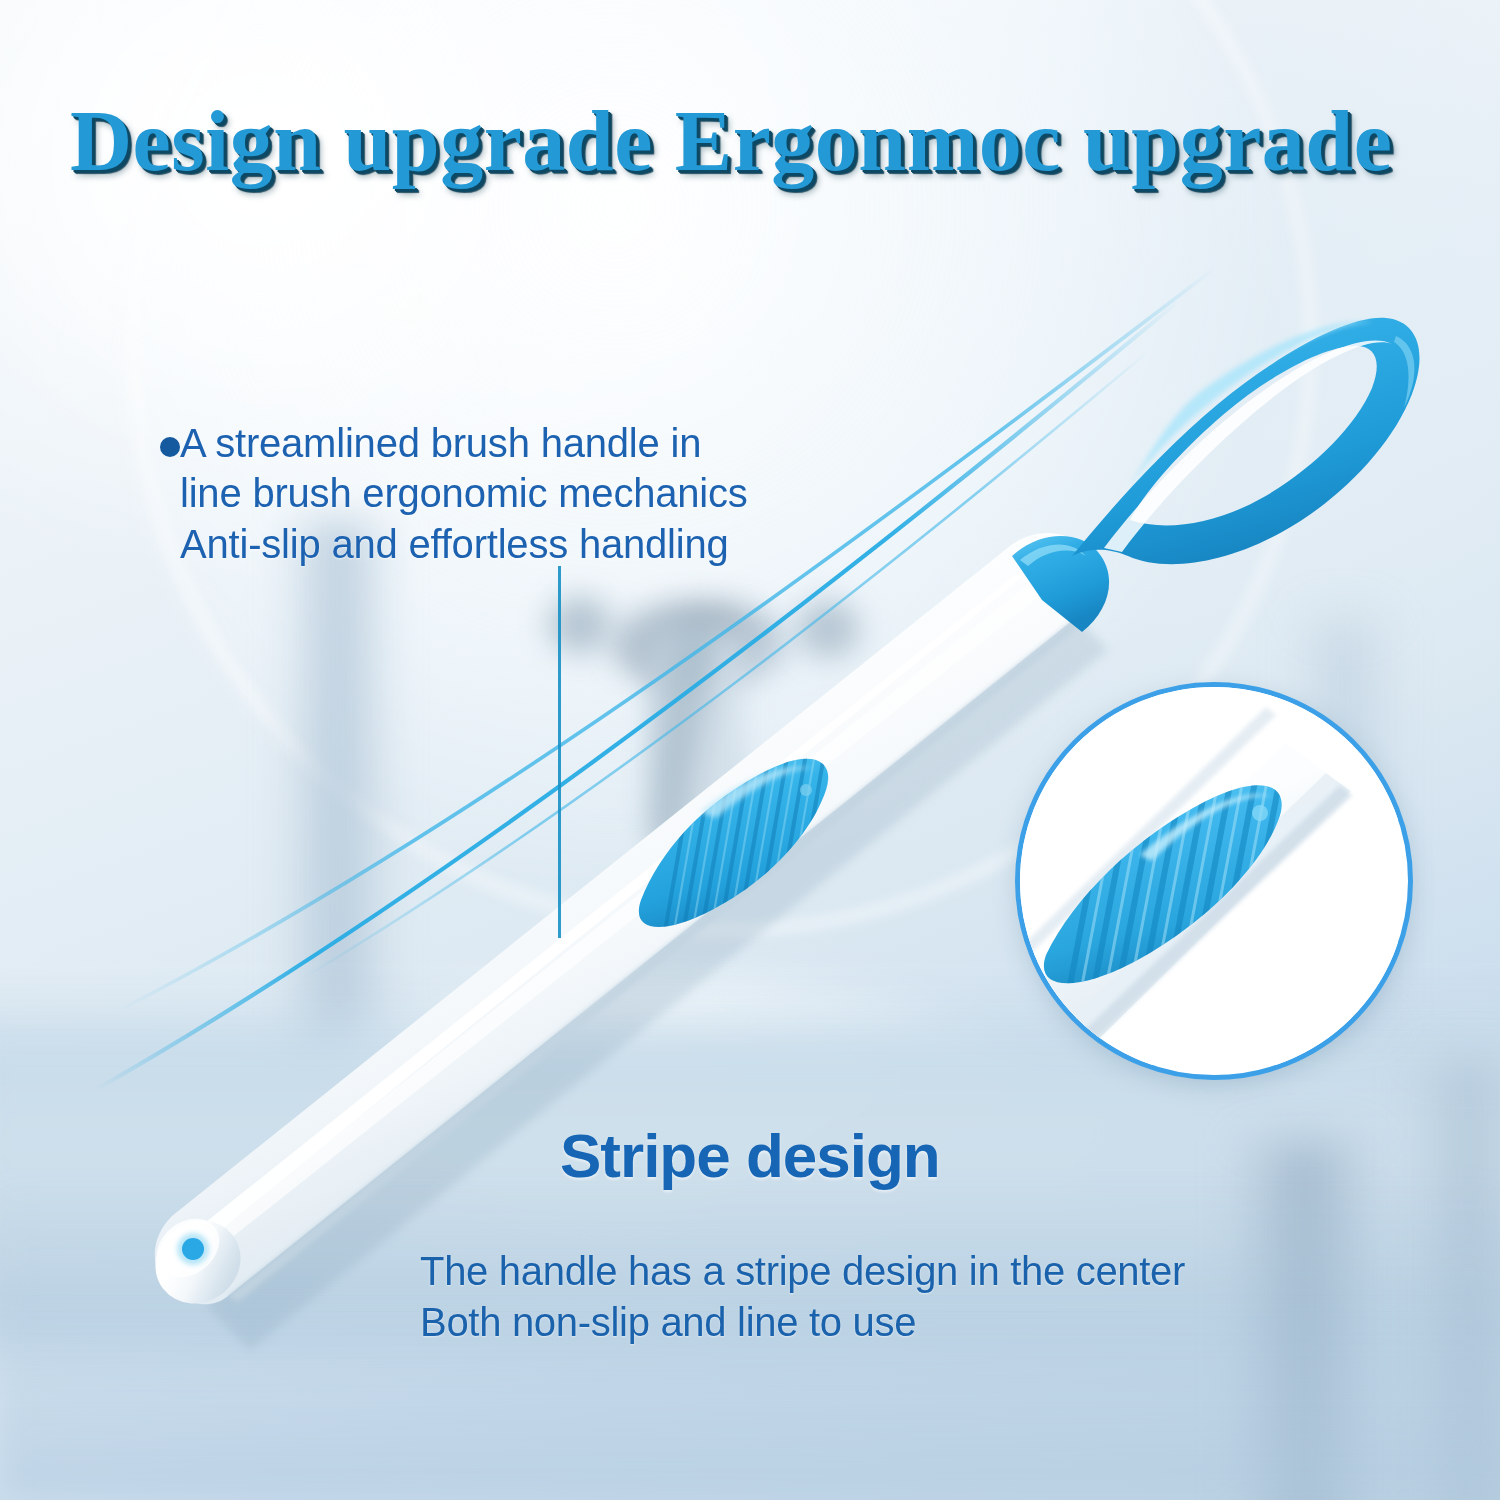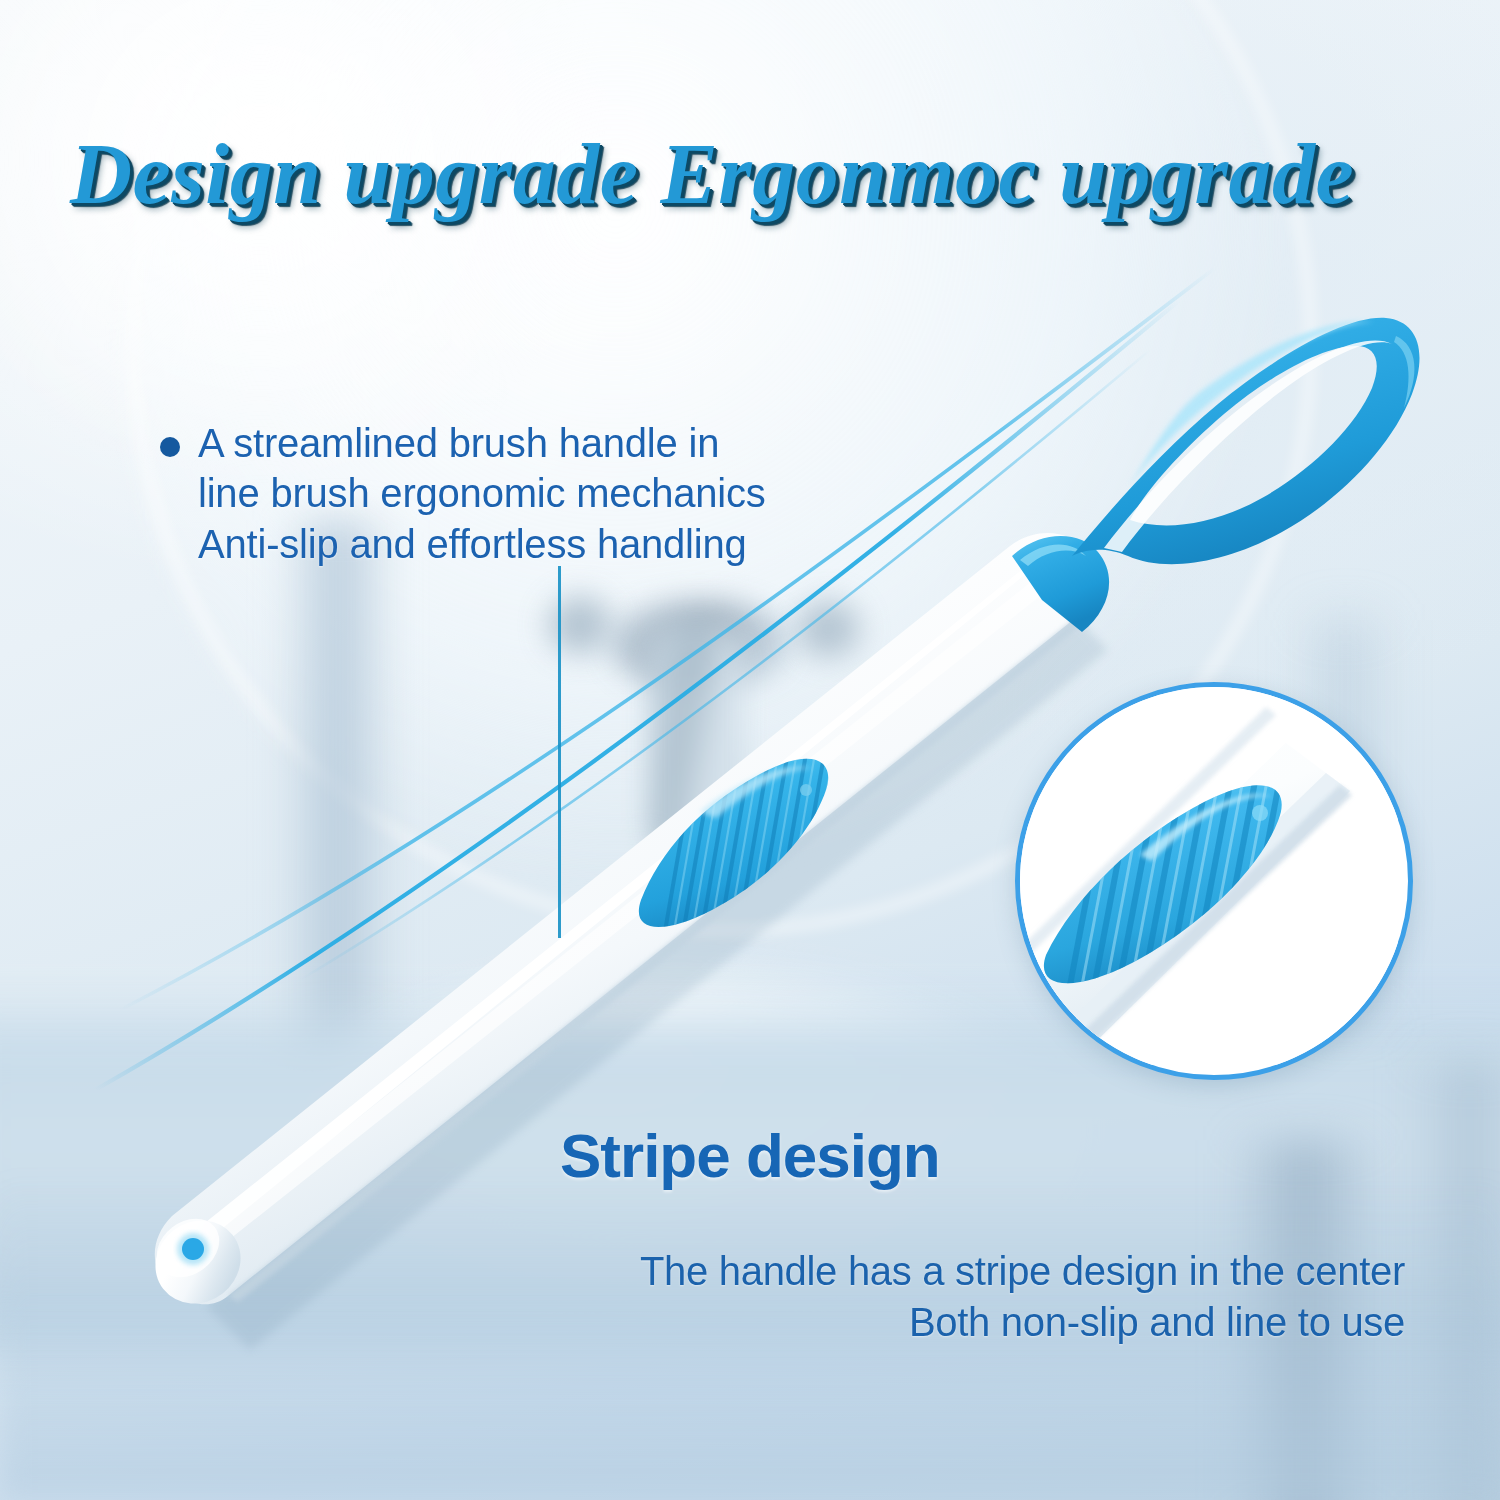"Design upgrade Ergonmoc upgrade" .title { font-style: italic -> none; top: 124px -> 91px }
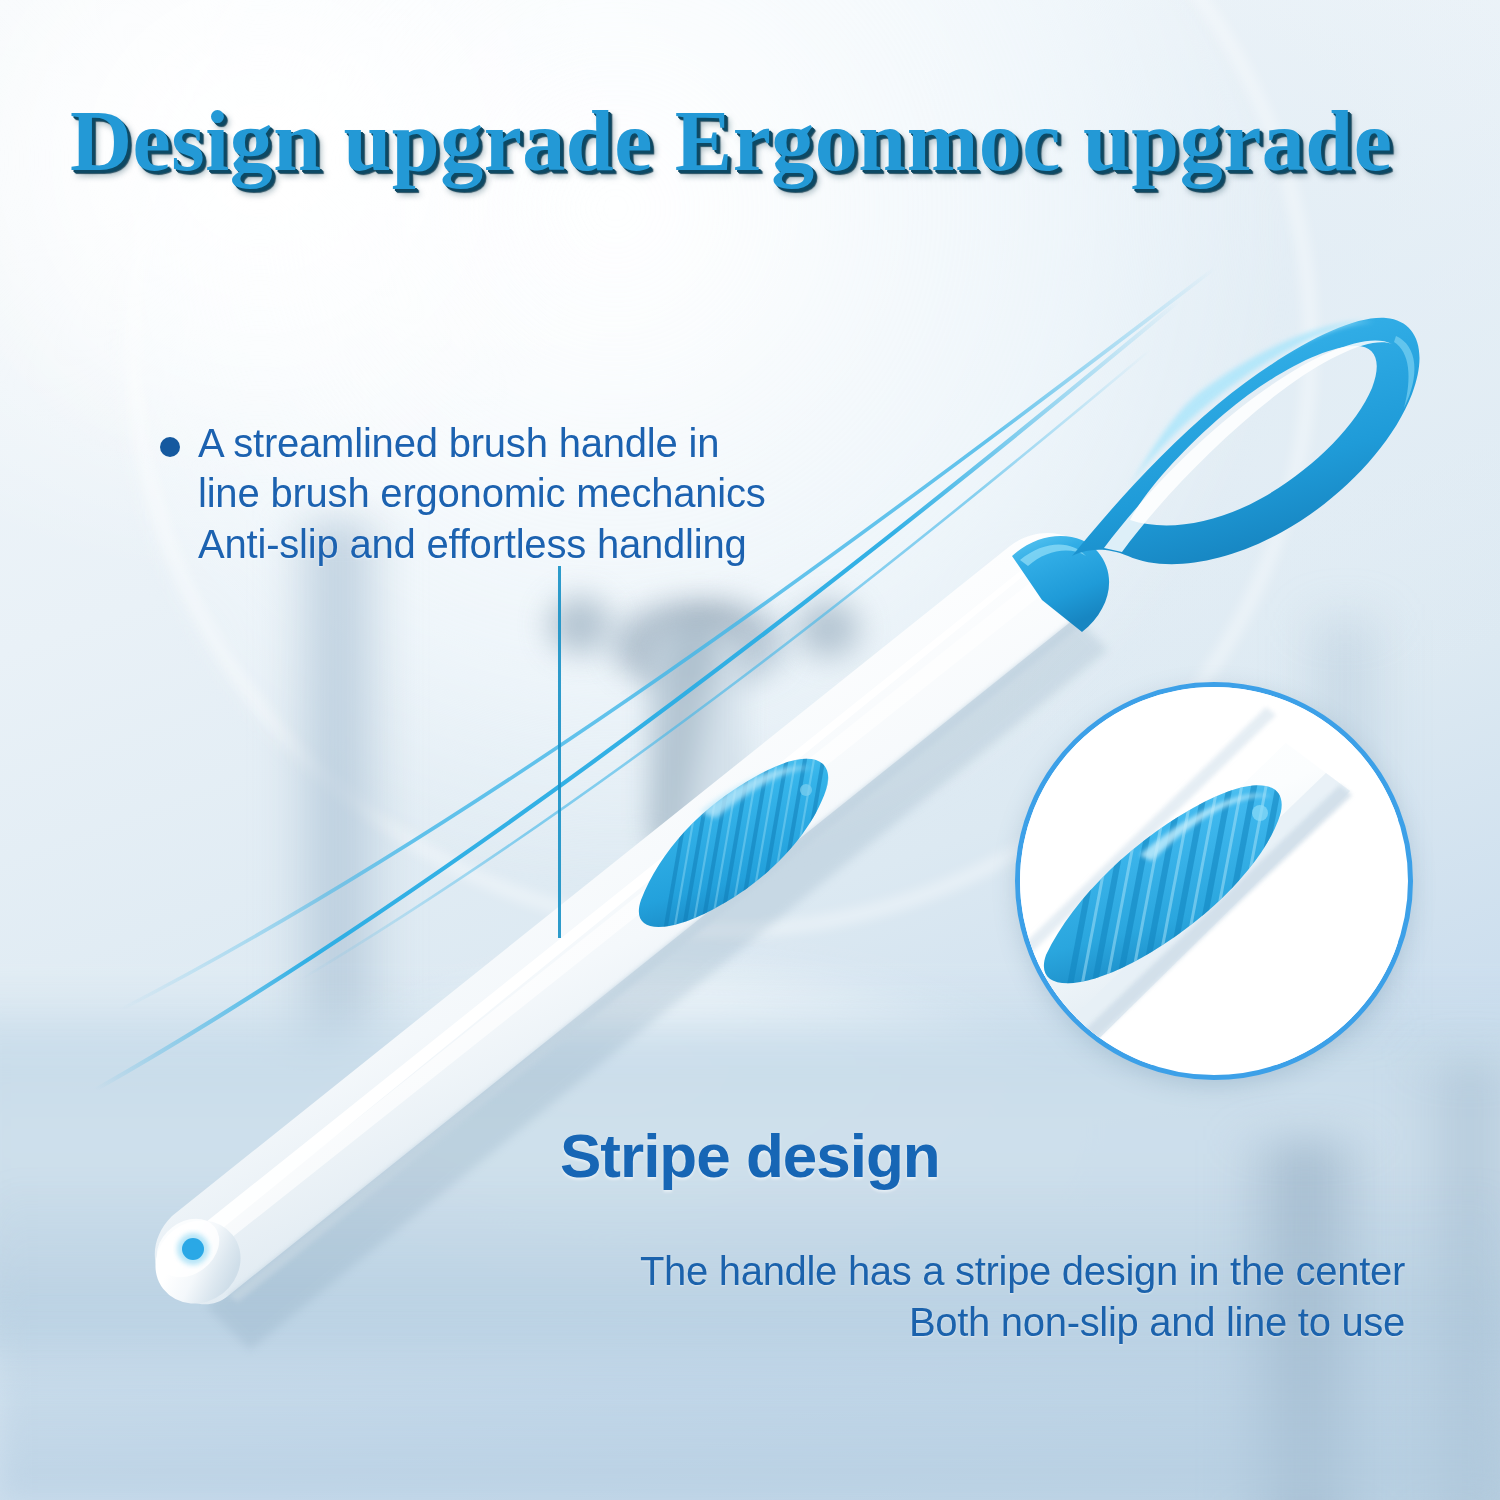"A streamlined brush handle in" .bullet-block { gap: 18px -> none }
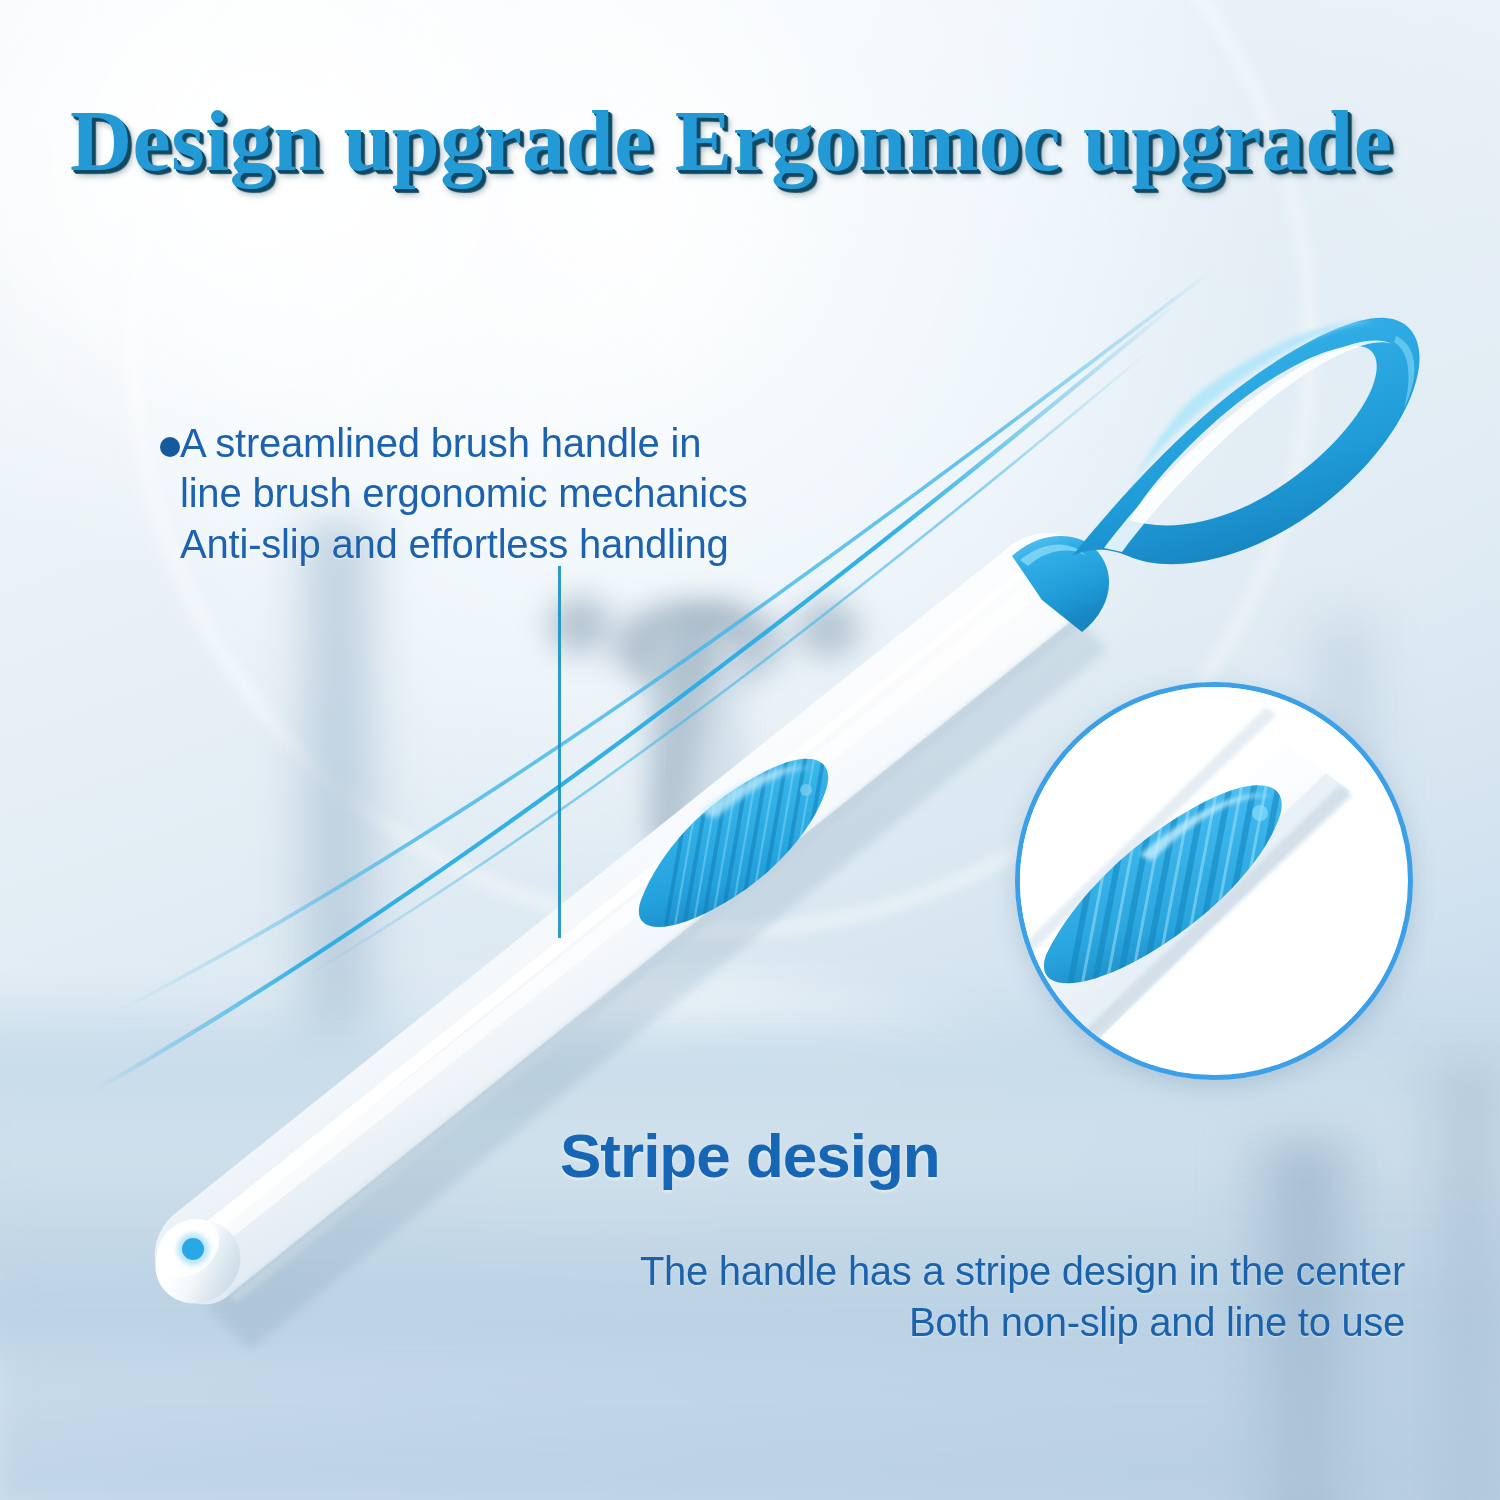"The handle has a stripe" .stripe-caption { text-align: right -> none }
